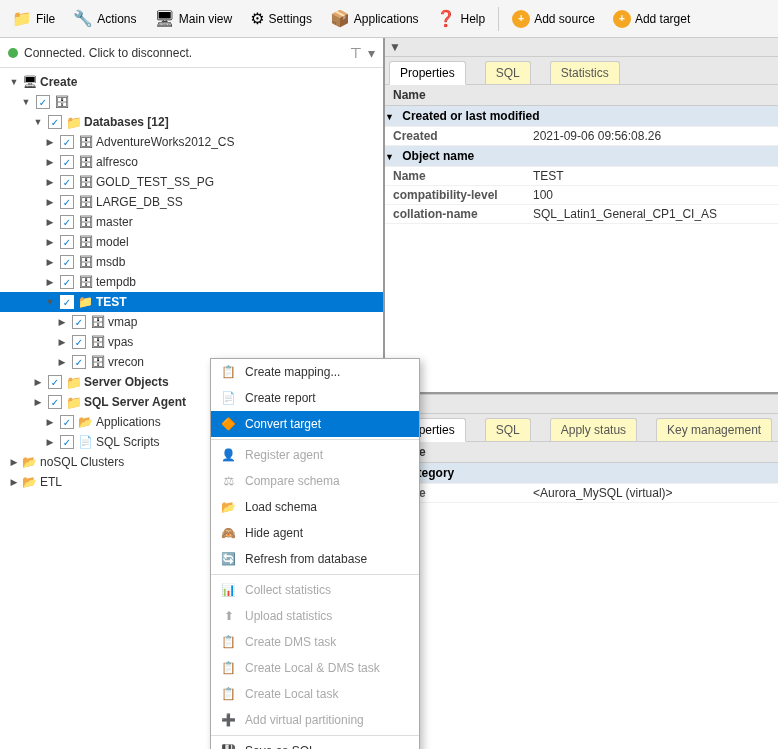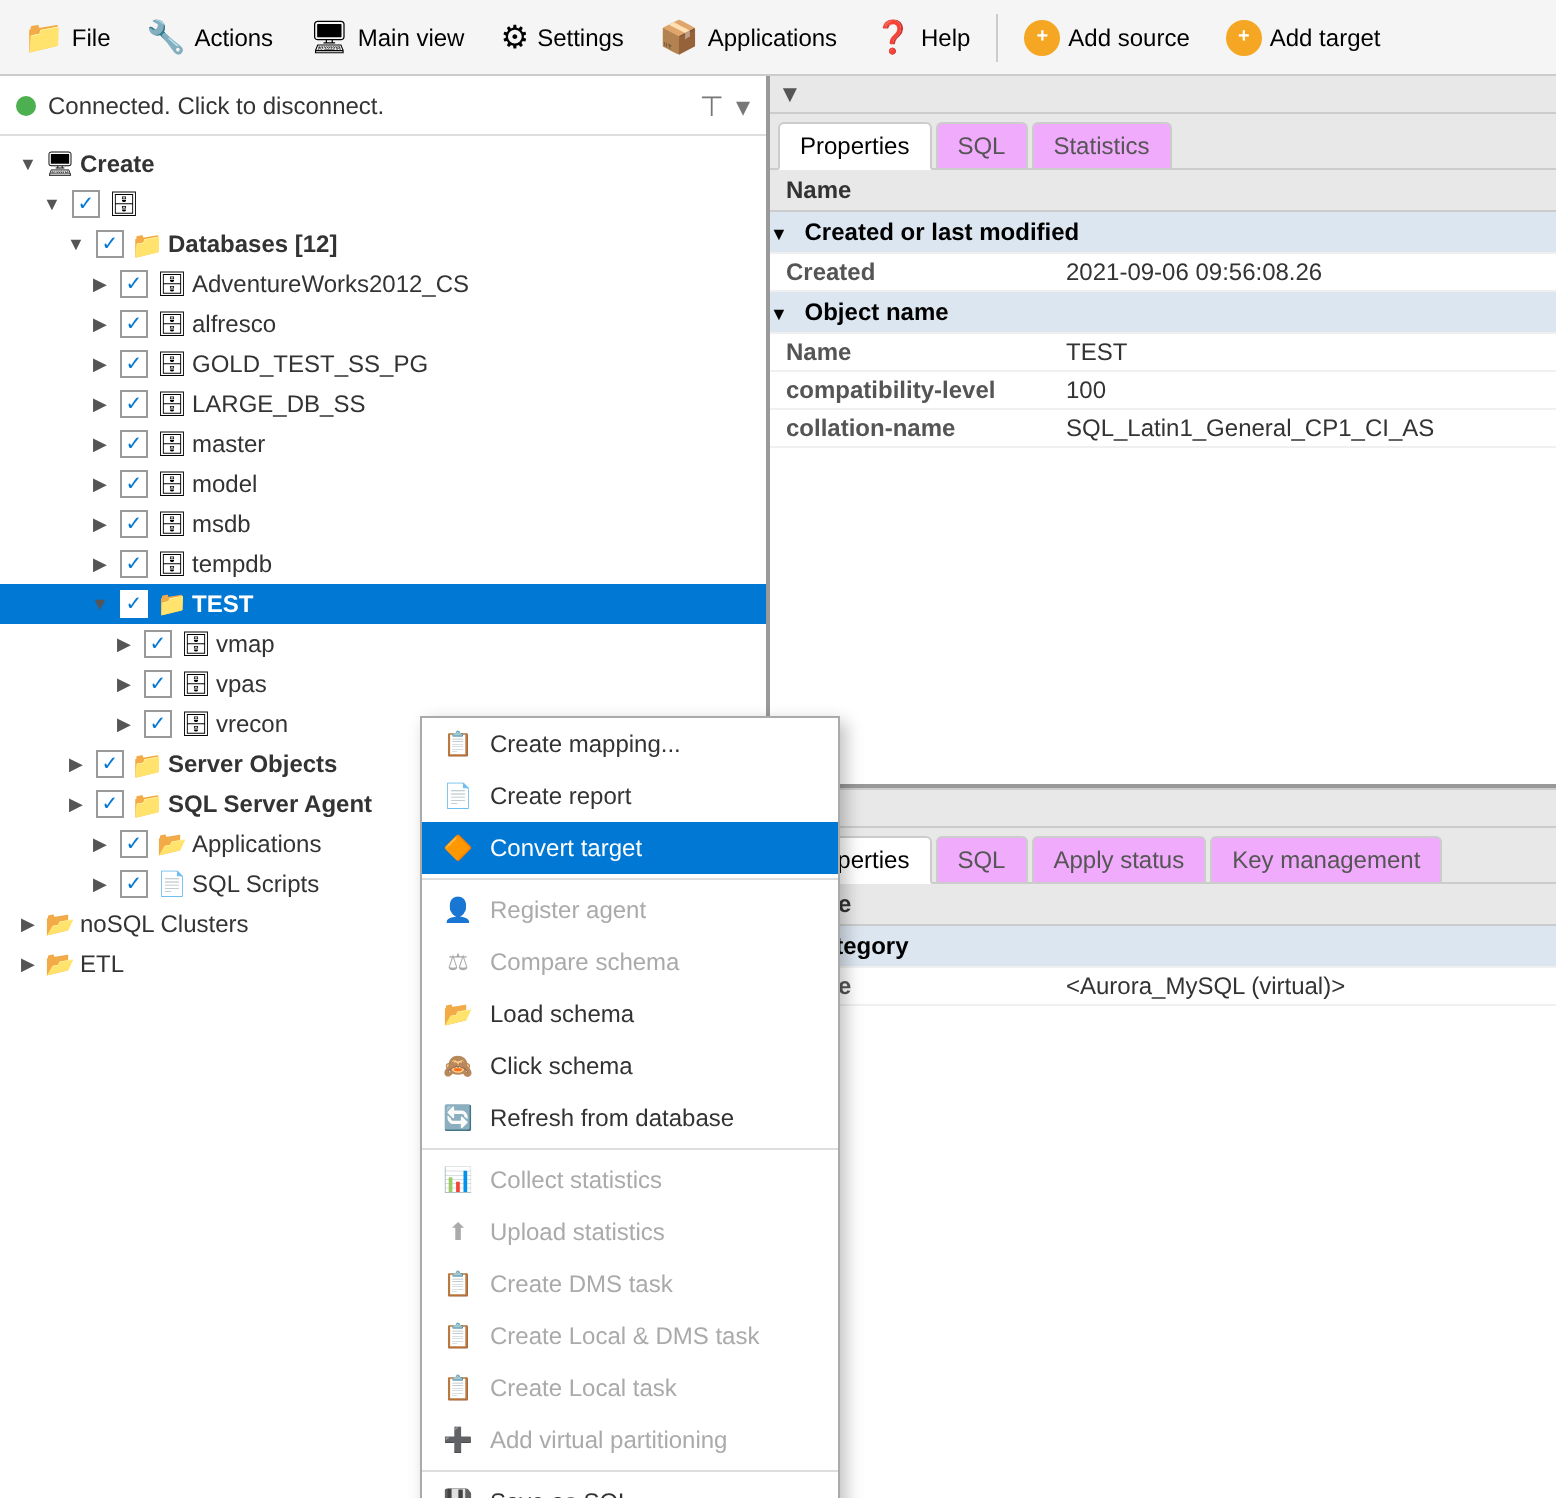"Properties" .tab-bar { gap: 2px -> 19px }
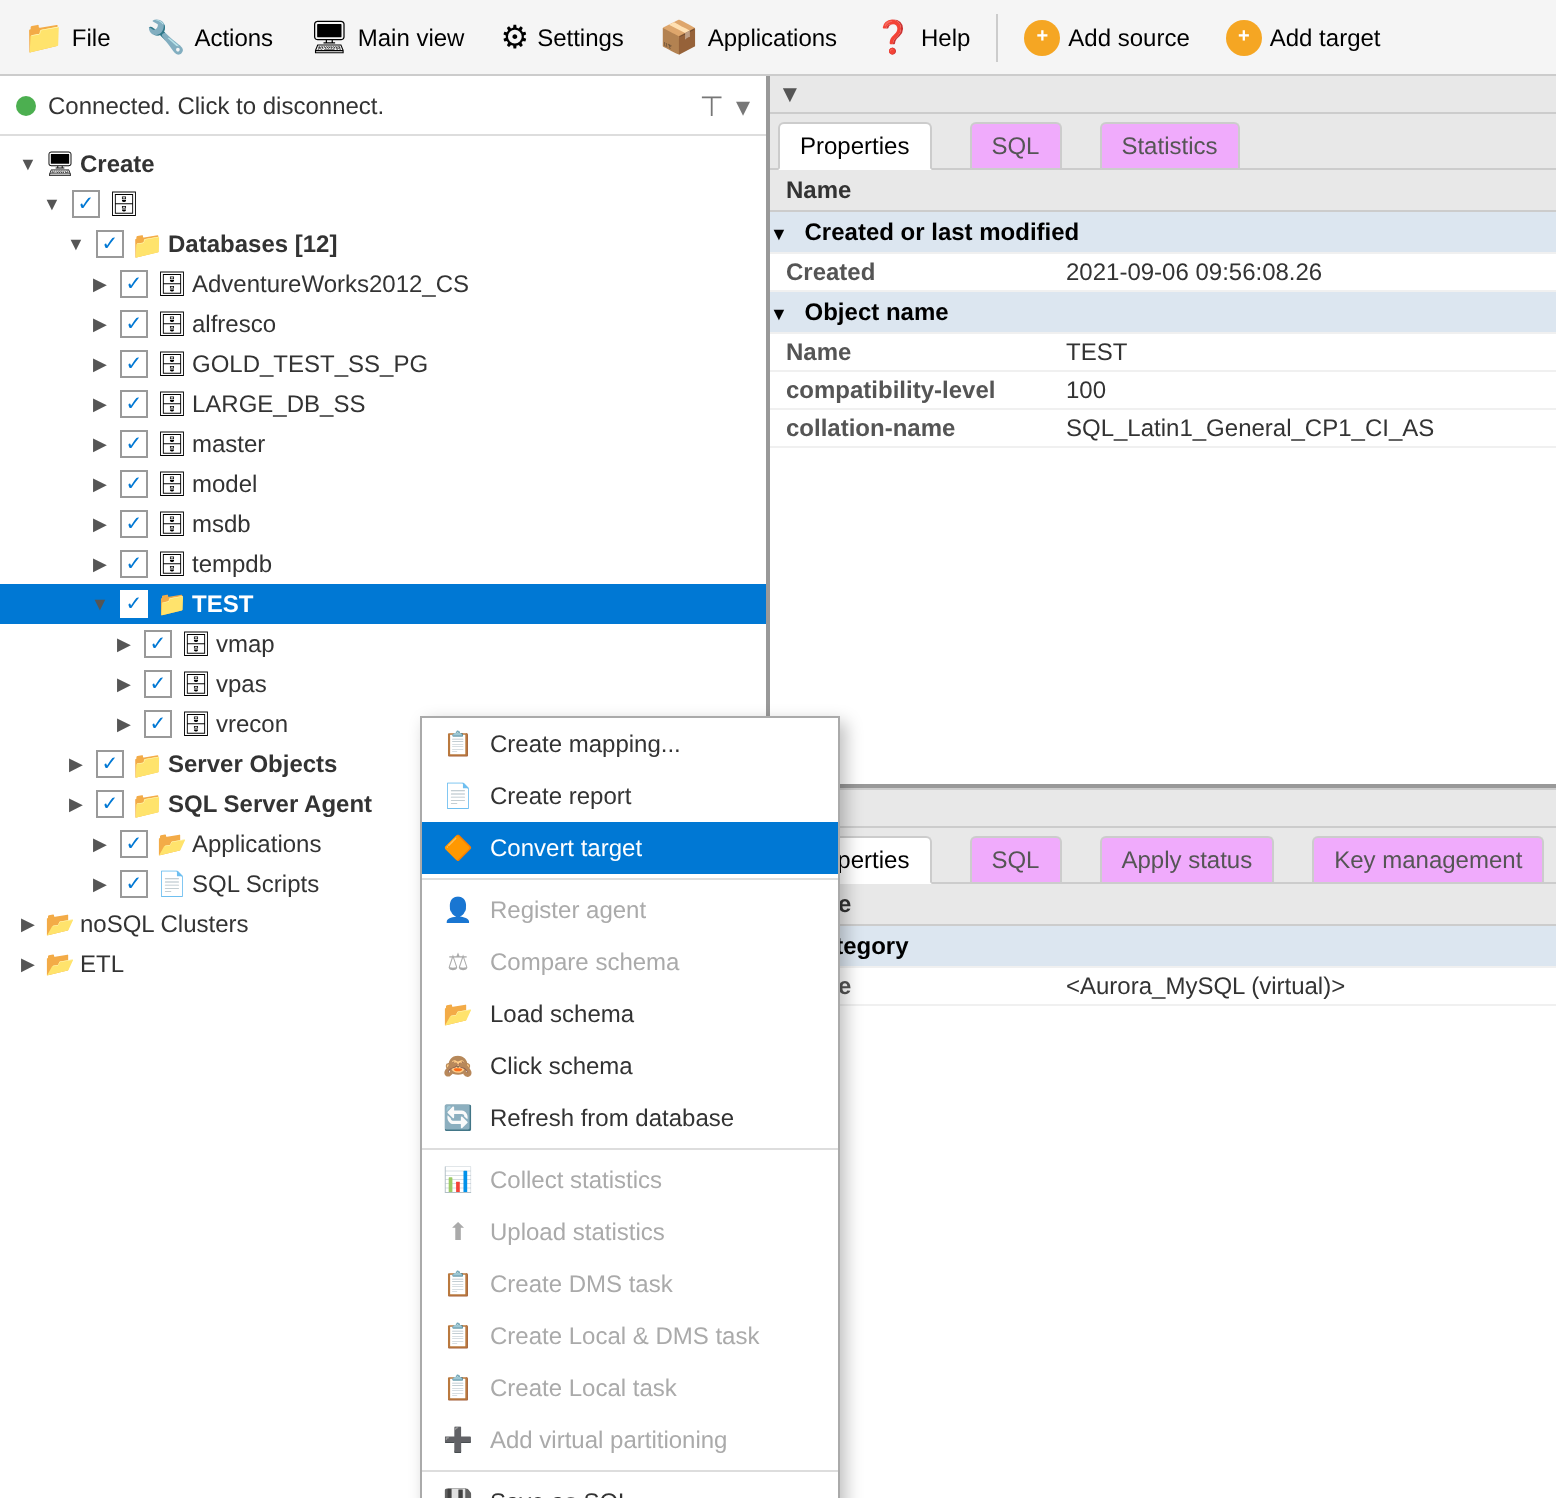"SQL" .tab { background: #f0abfc -> #fef9c3 }
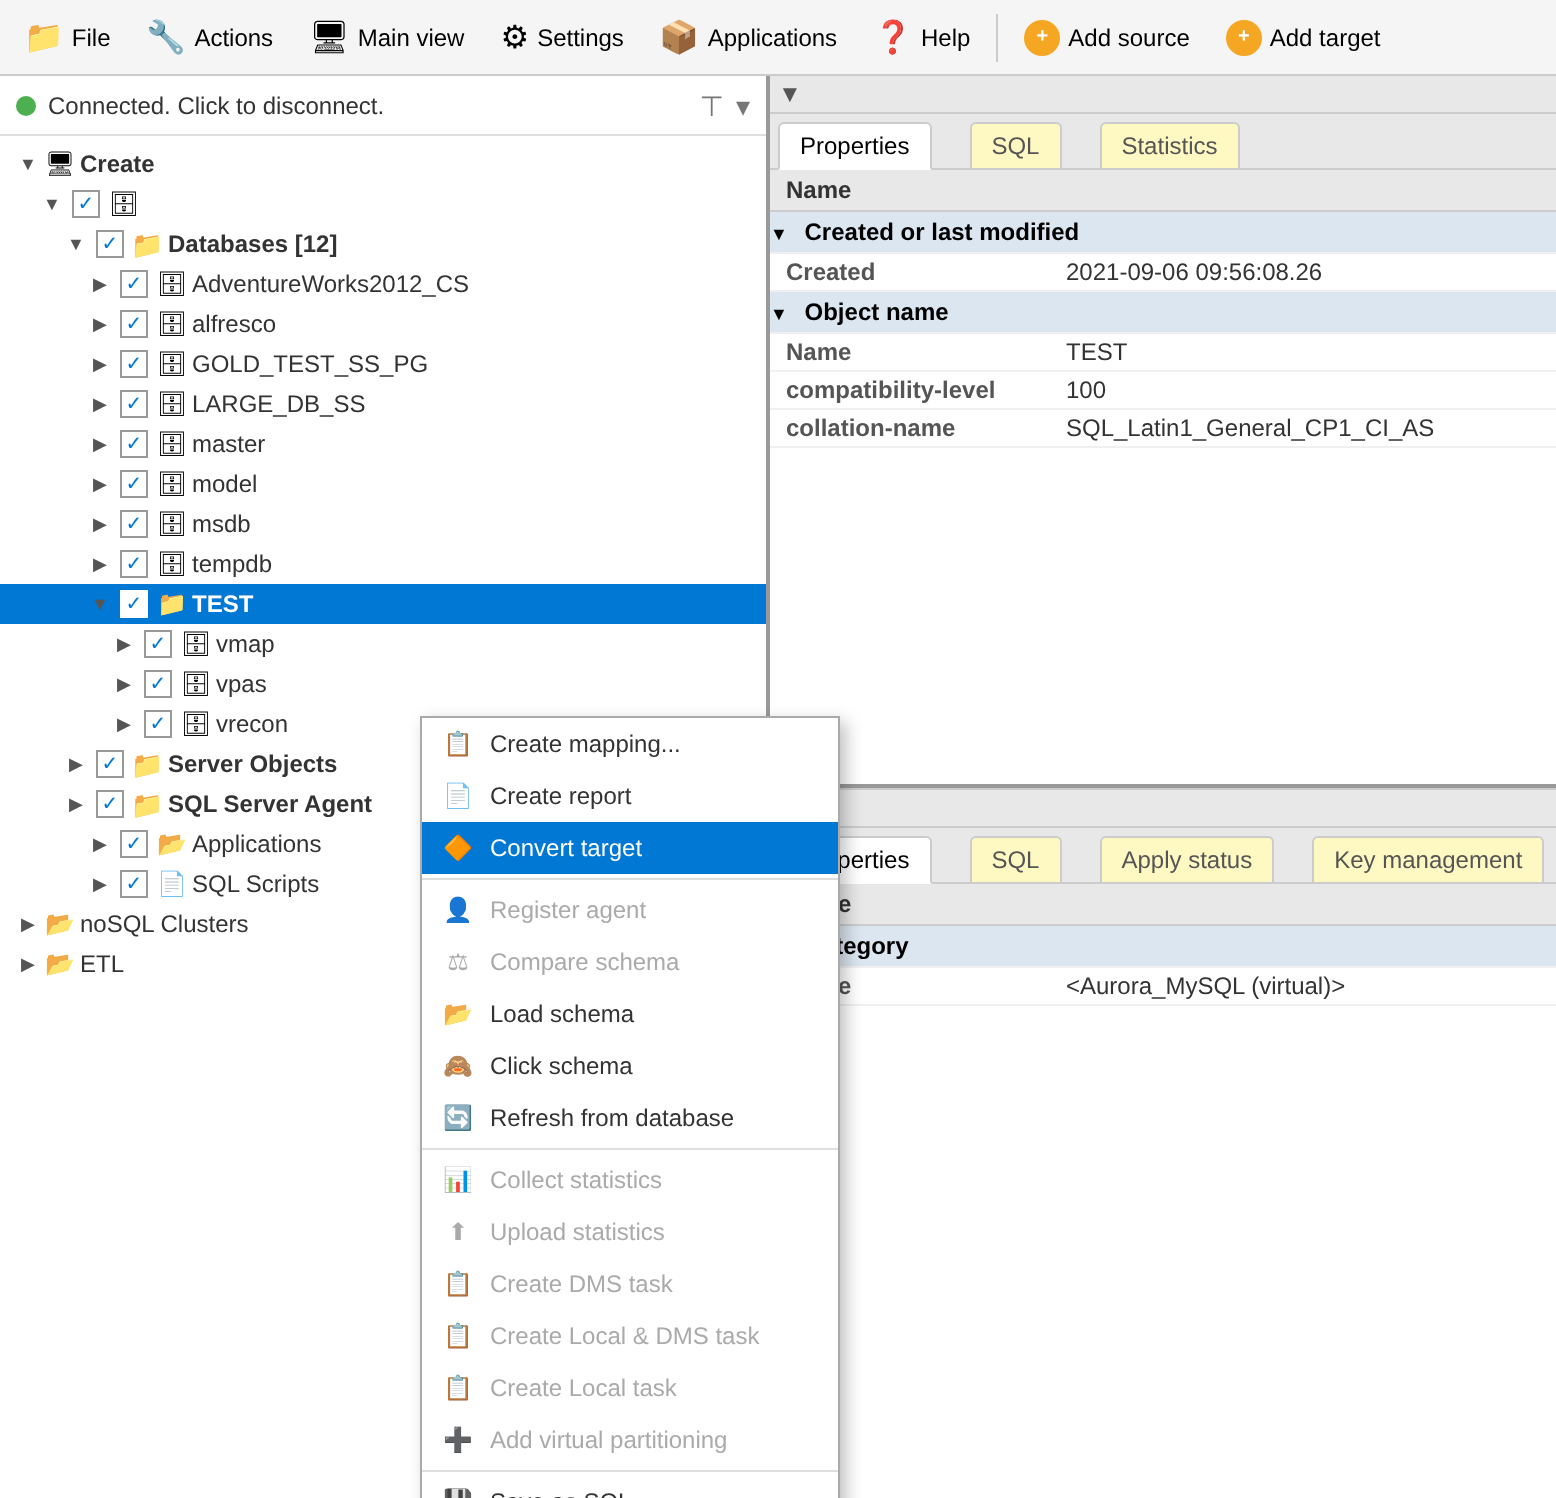"Click schema" span { text: Click schema -> Hide agent }
